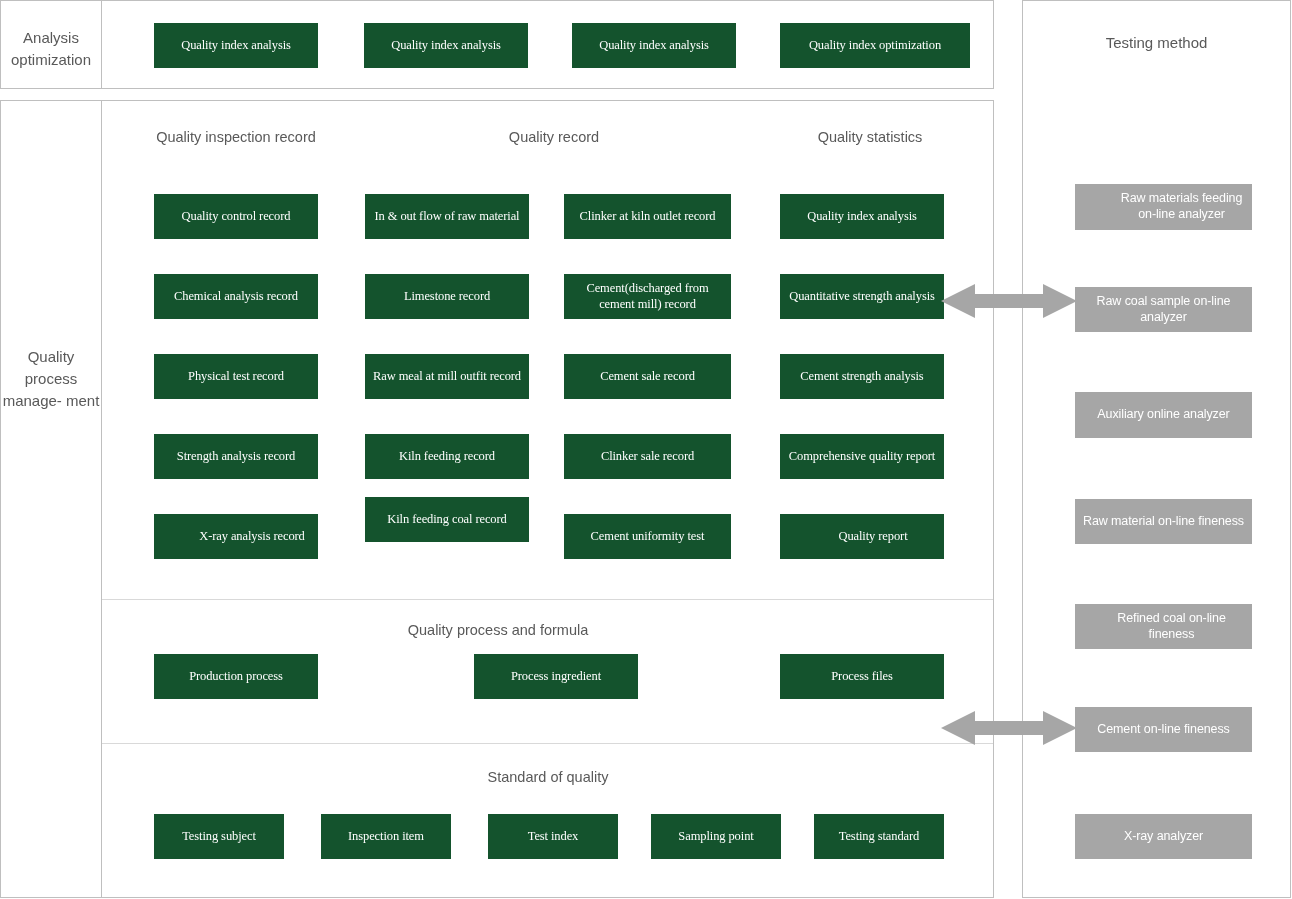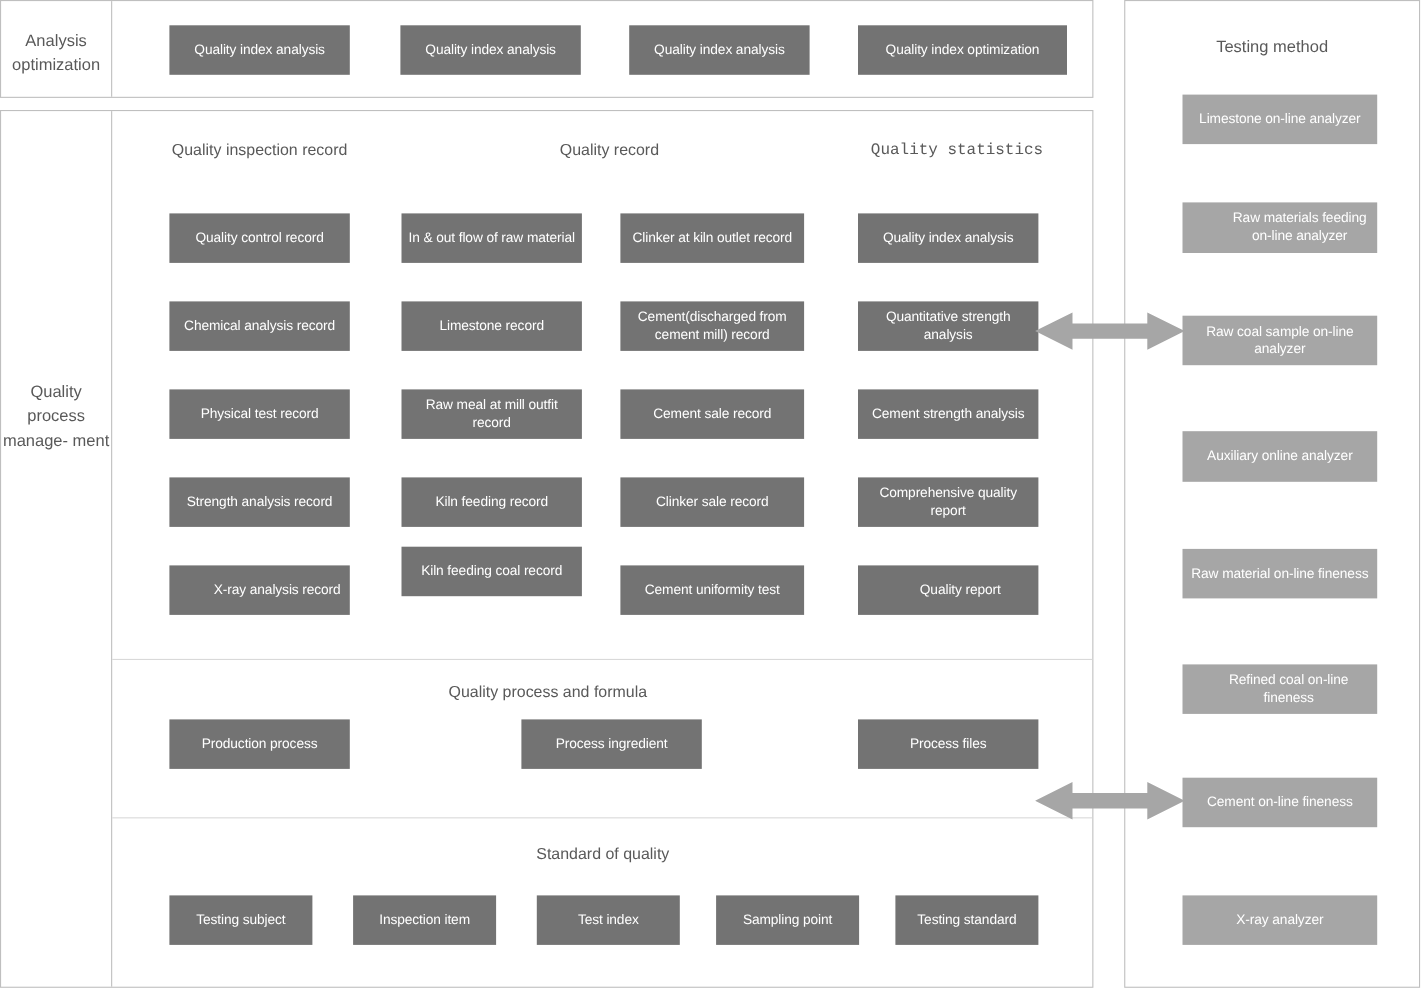"Quality index analysis" .box.orange { background: #737373 -> #14532d; font-family: none -> Liberation Serif, serif }
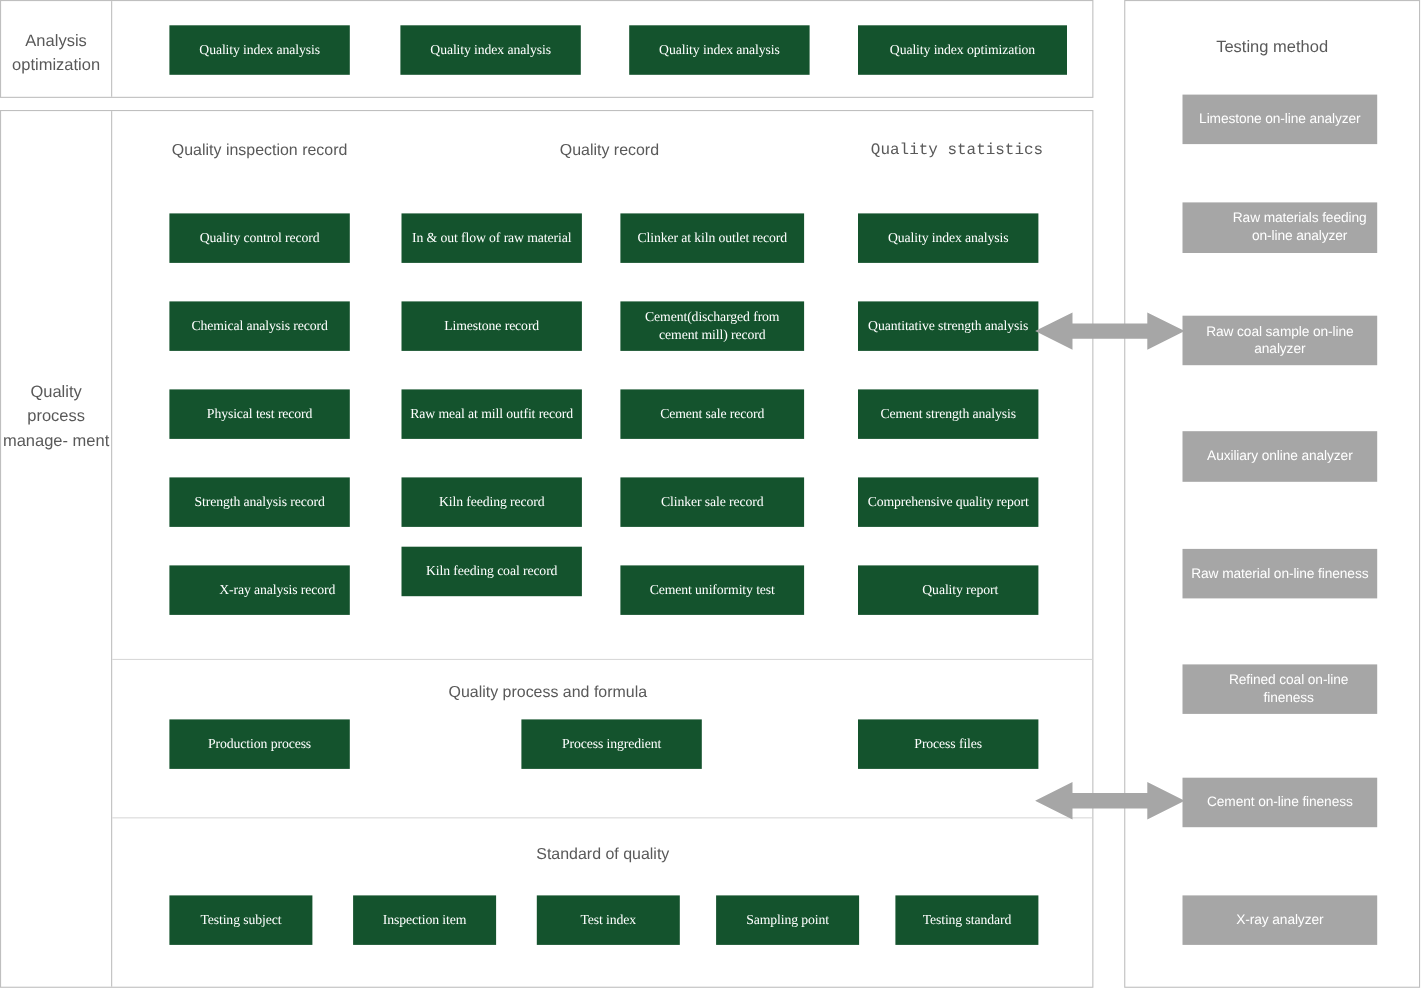"Limestone on-line analyzer" div.box { html: <div>Limestone on-line analyzer</div> -> none }
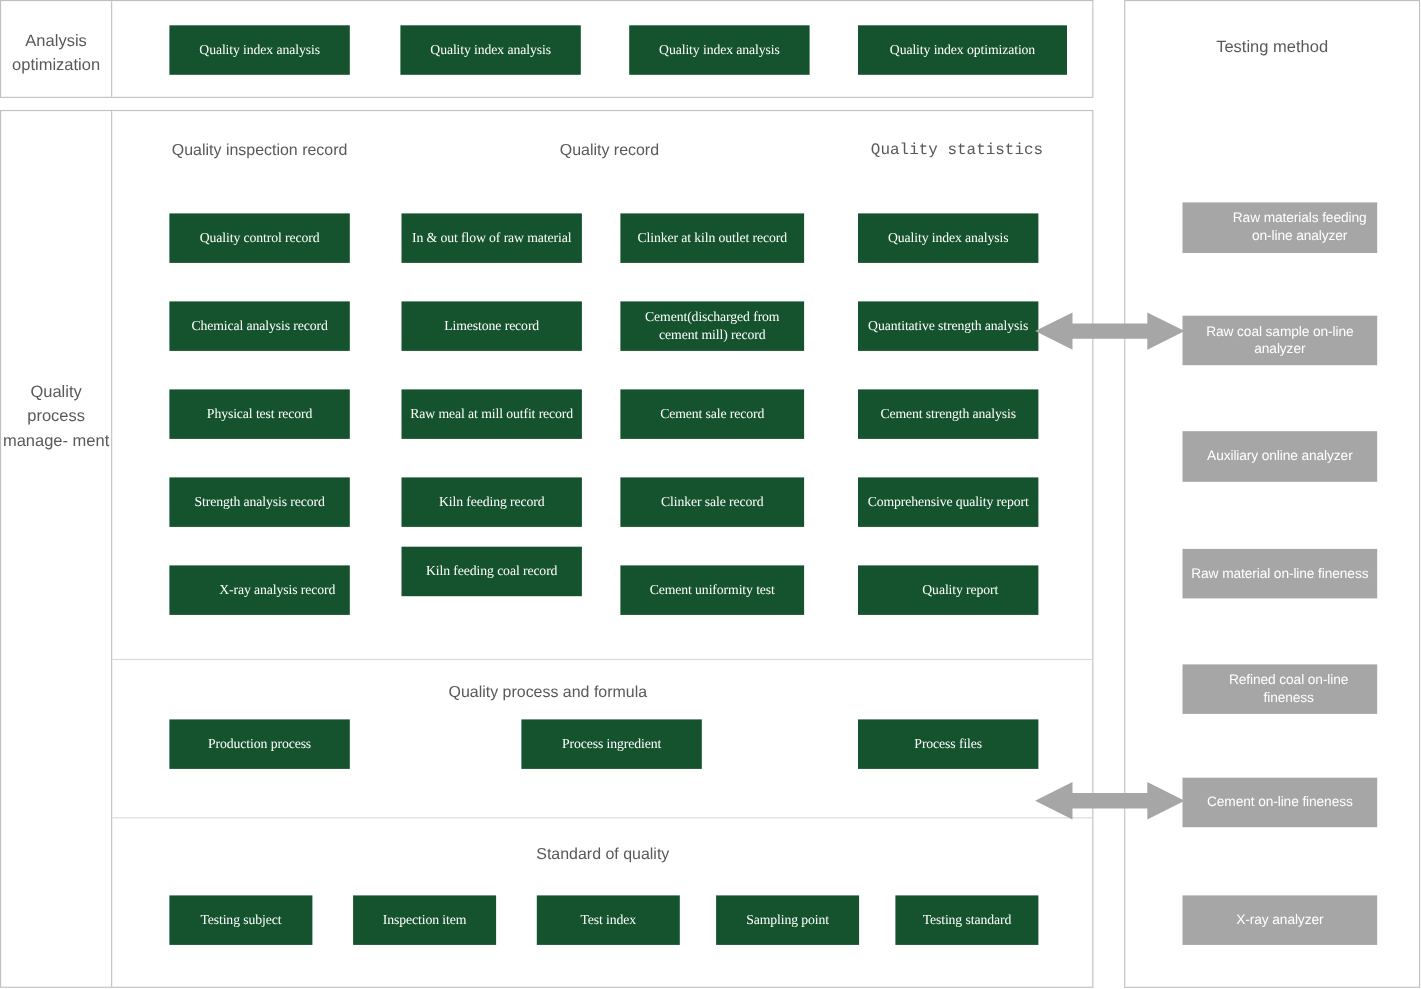"Quality statistics" div.section-title { font-family: Liberation Mono, monospace -> none }
